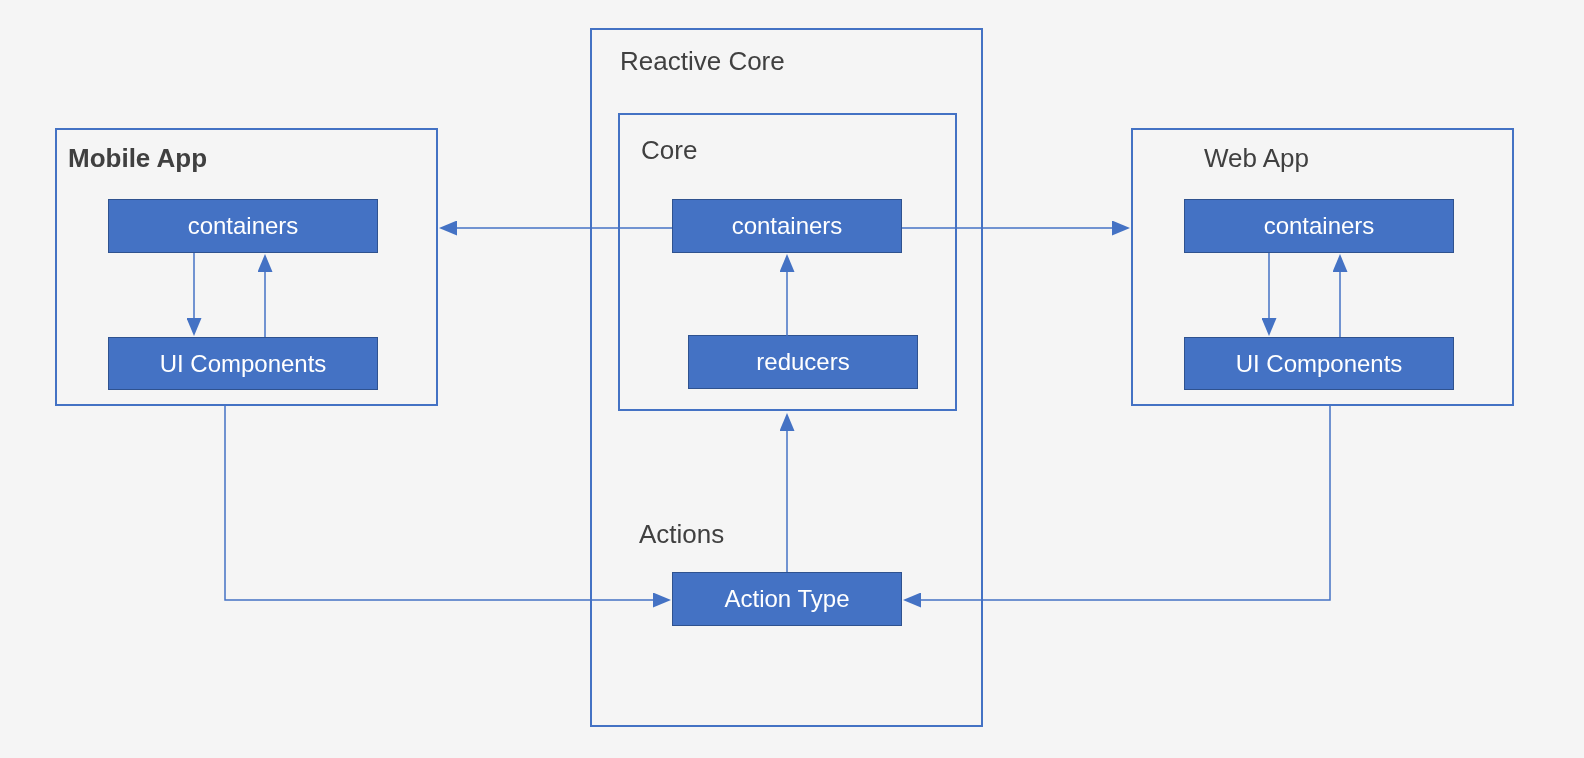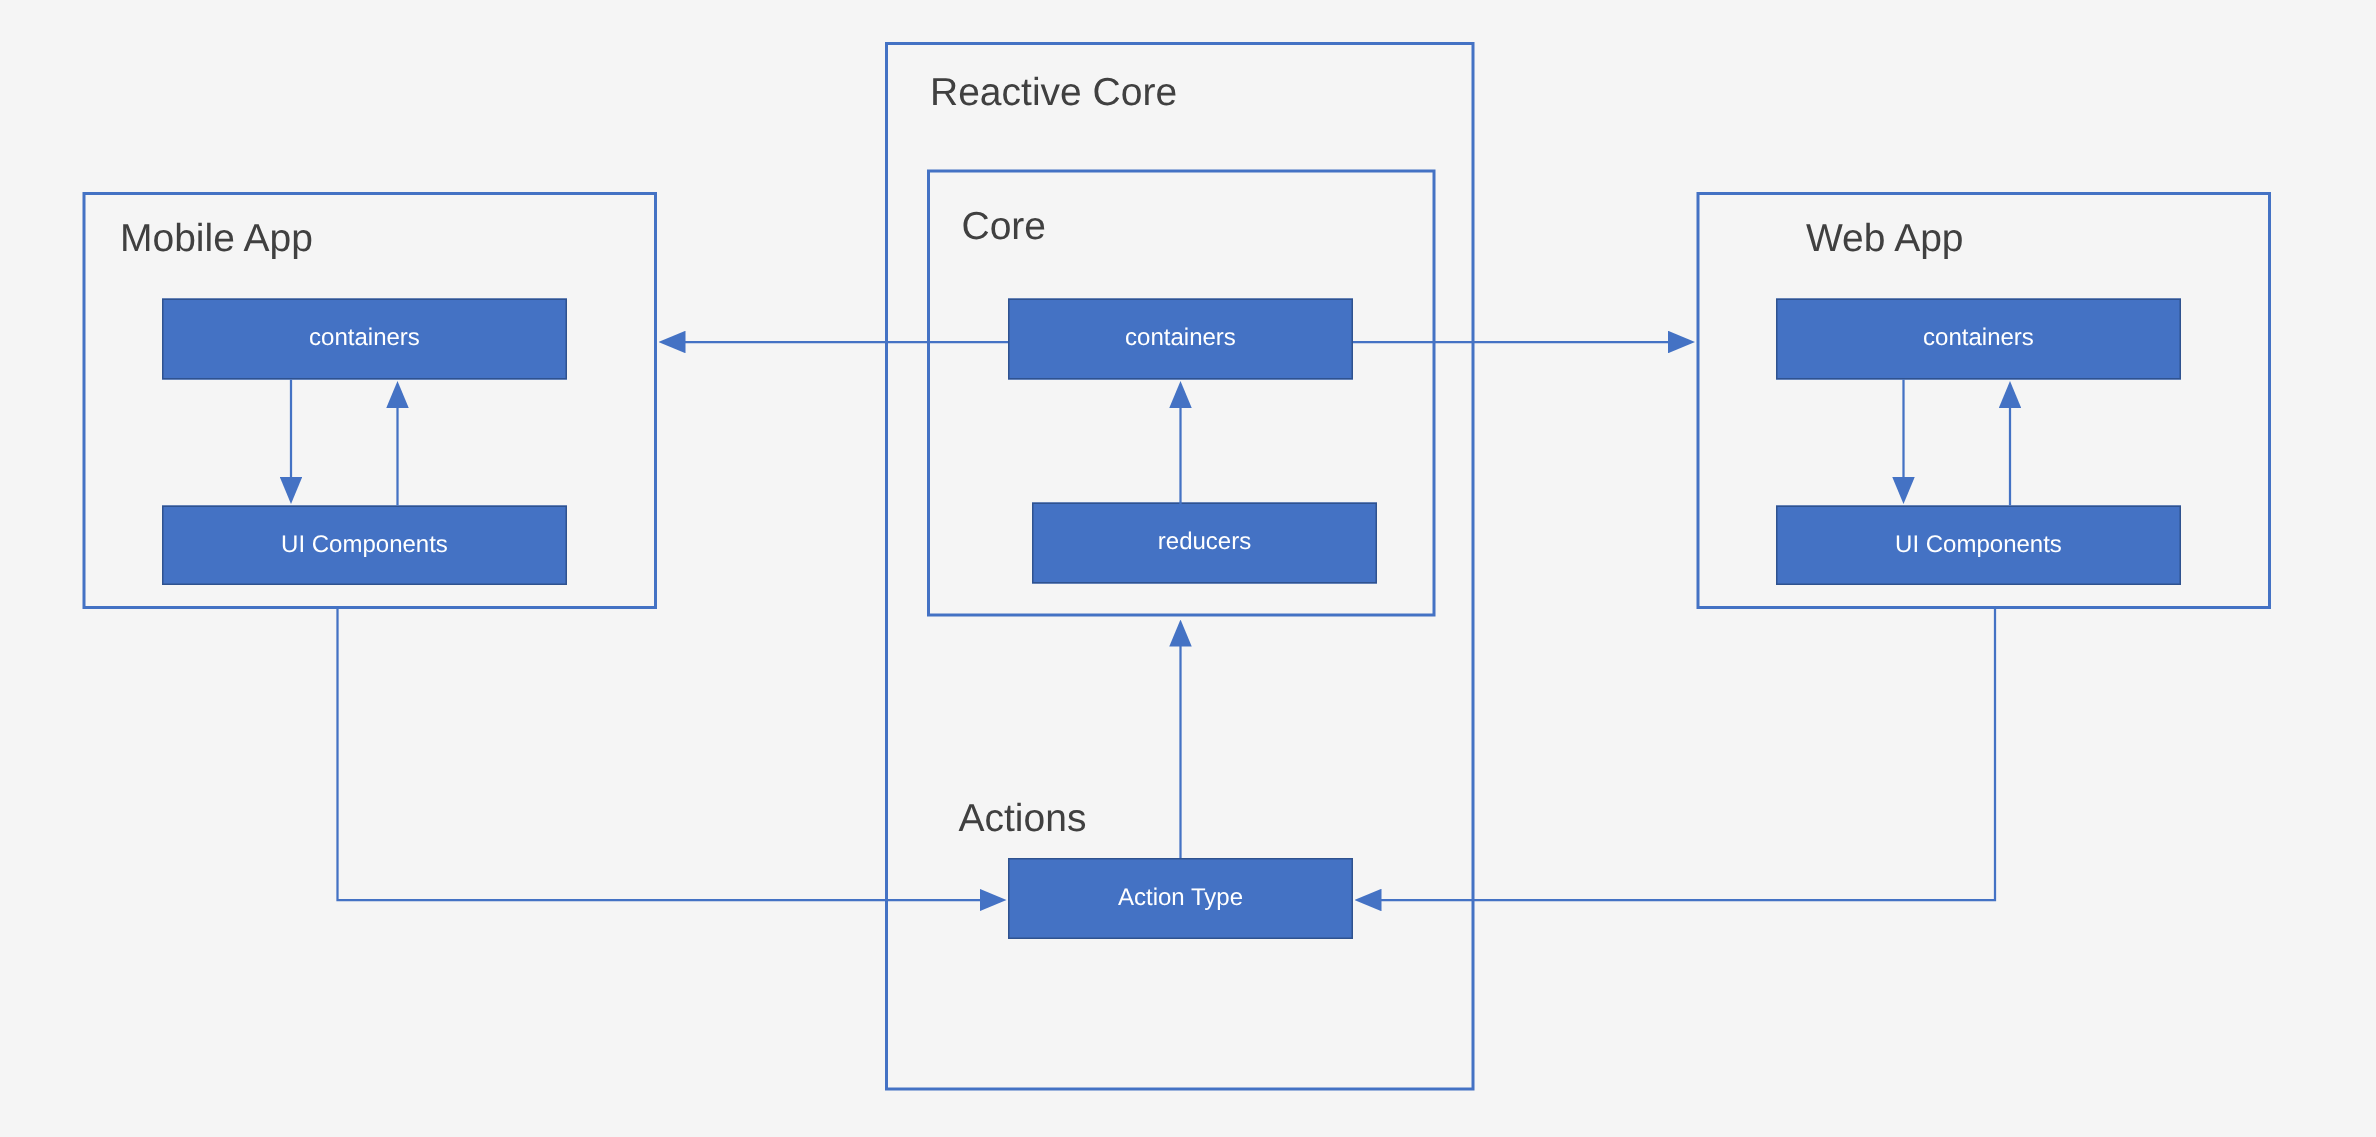"Mobile App" div.label { font-weight: none -> bold; left: 80px -> 68px }
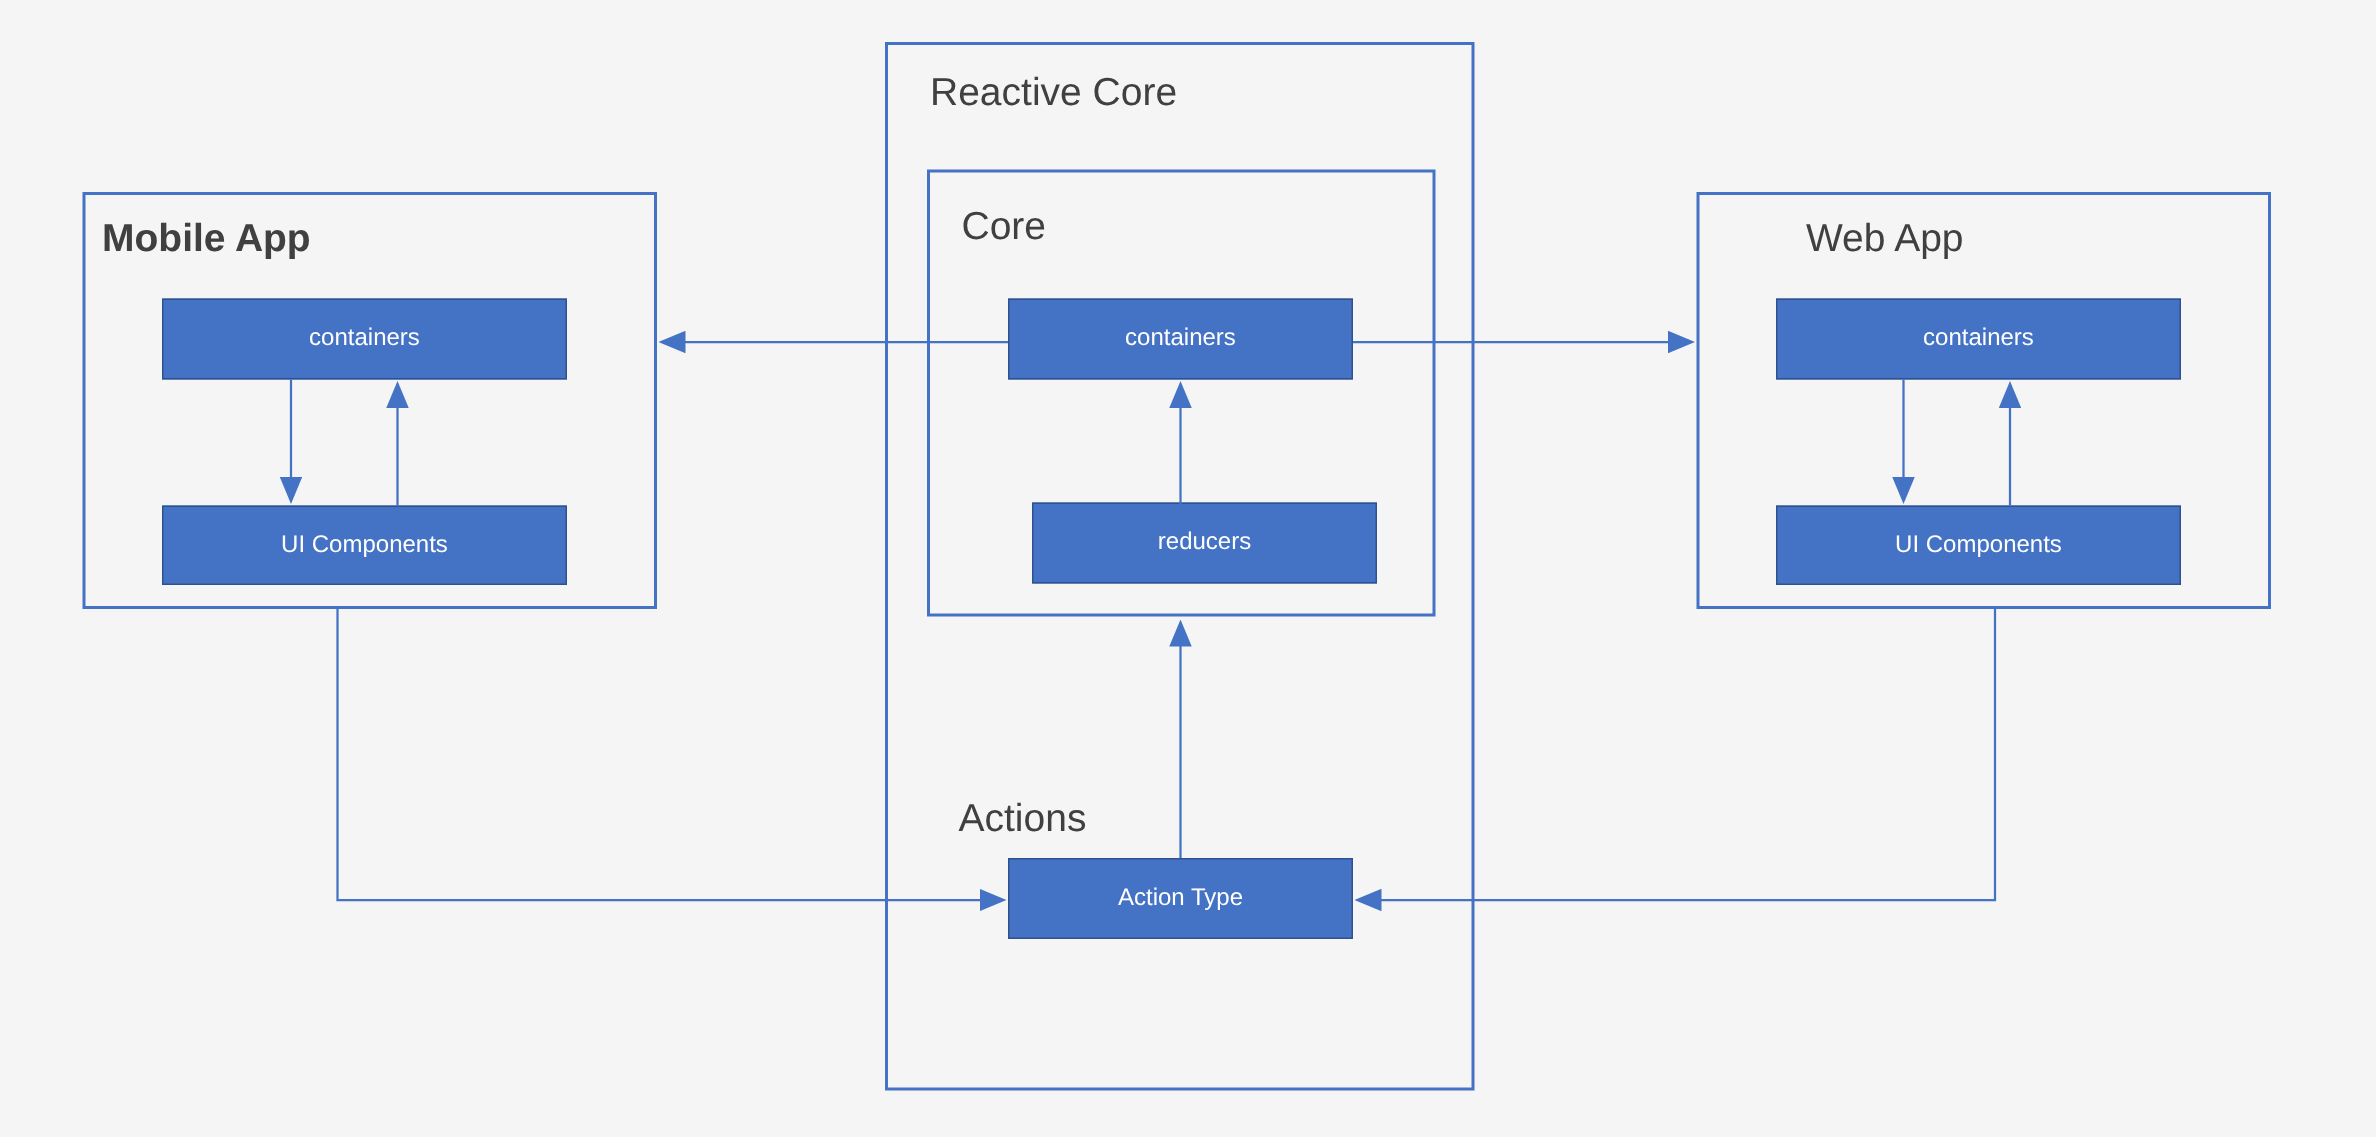"containers" .blue-box { font-size: 16px -> 24px }
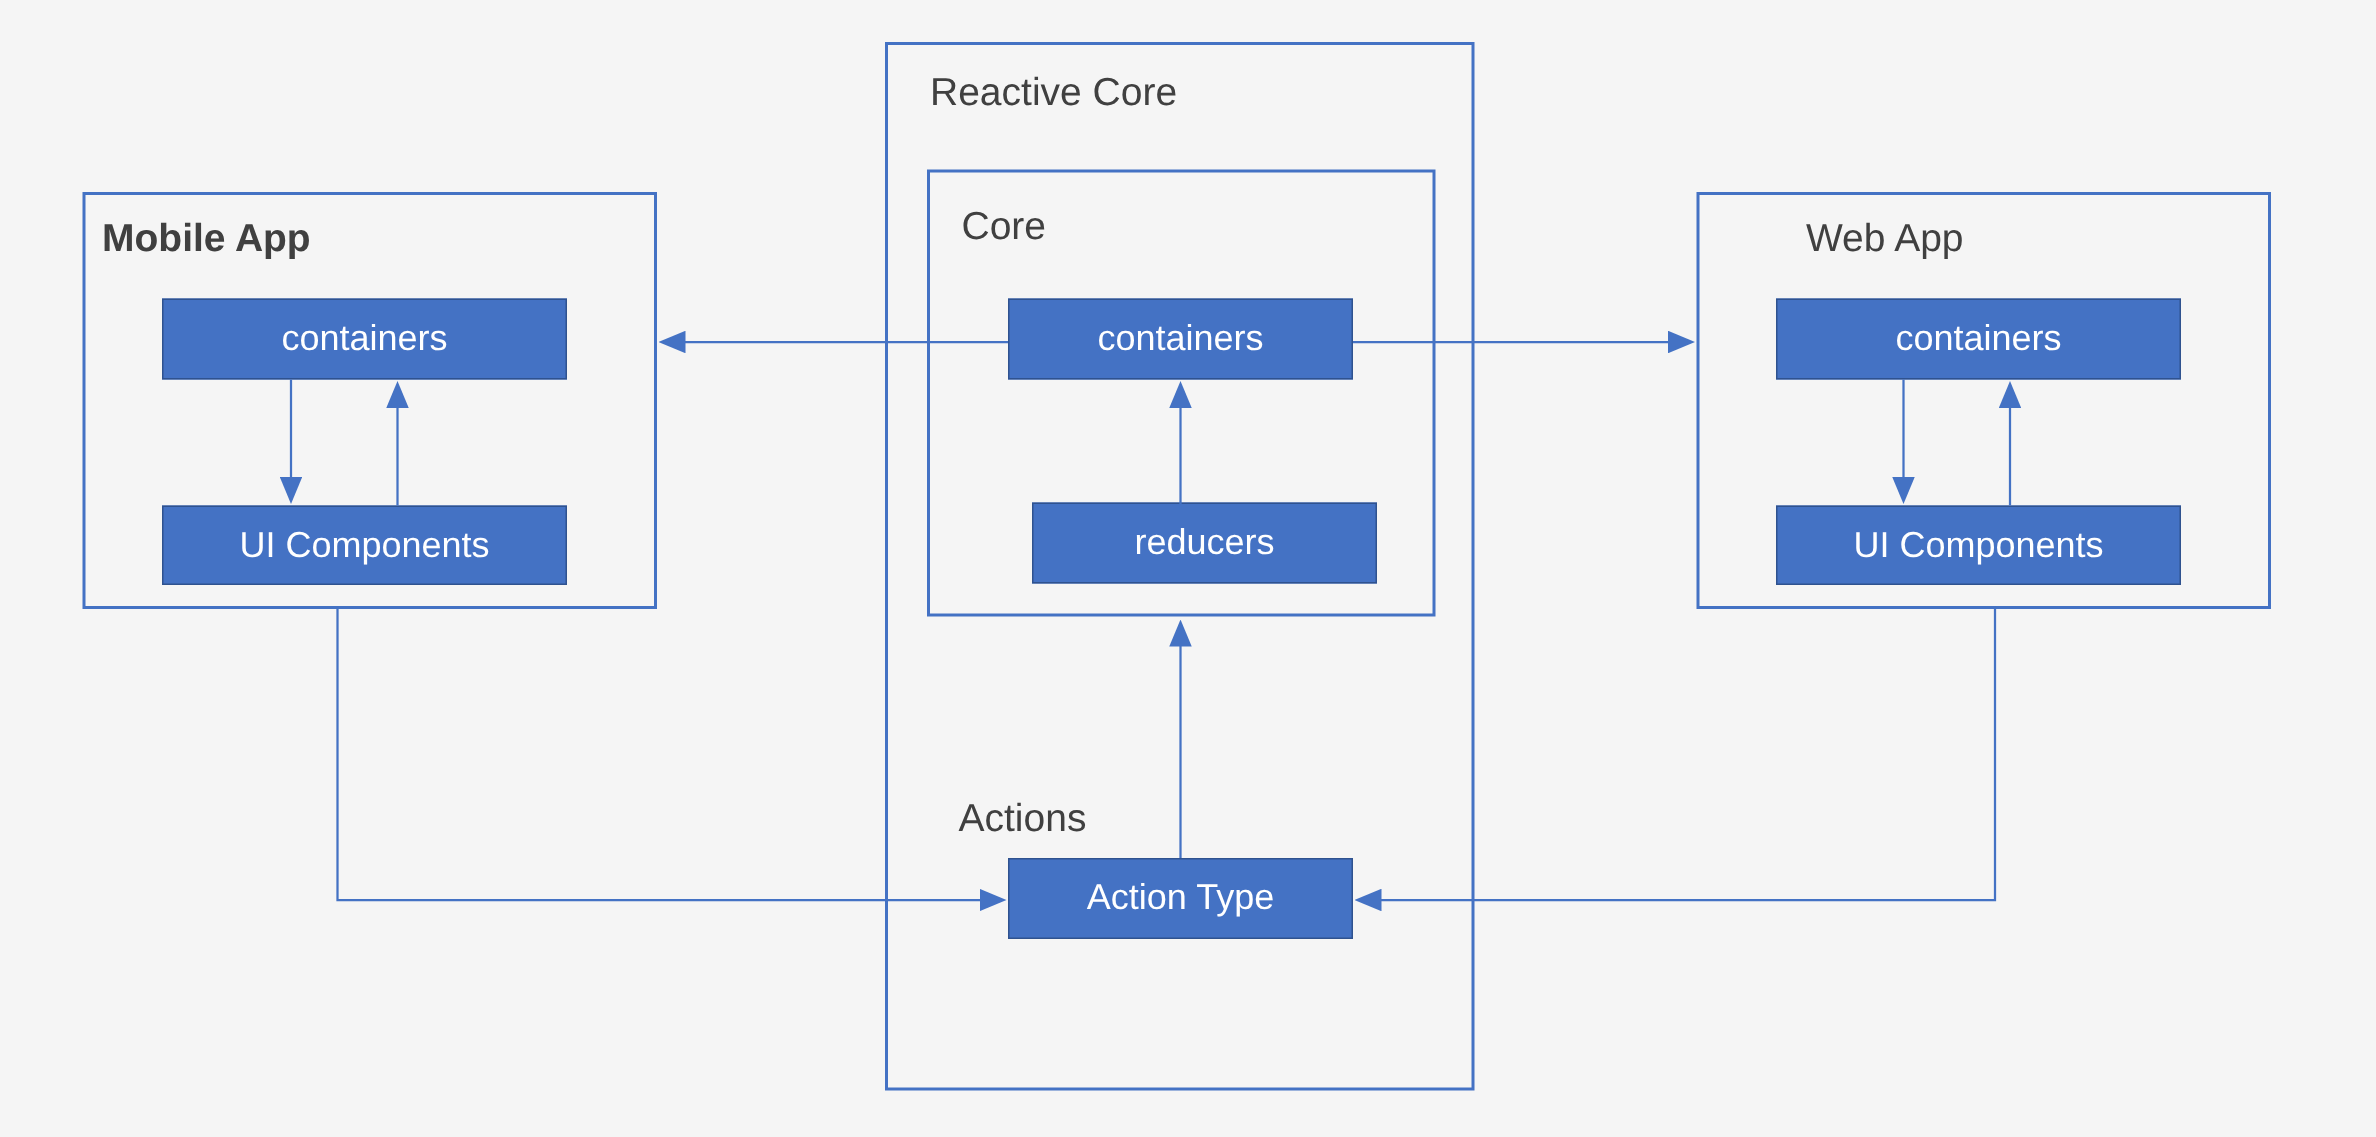"Actions" div.label { top: 530px -> 519px }
